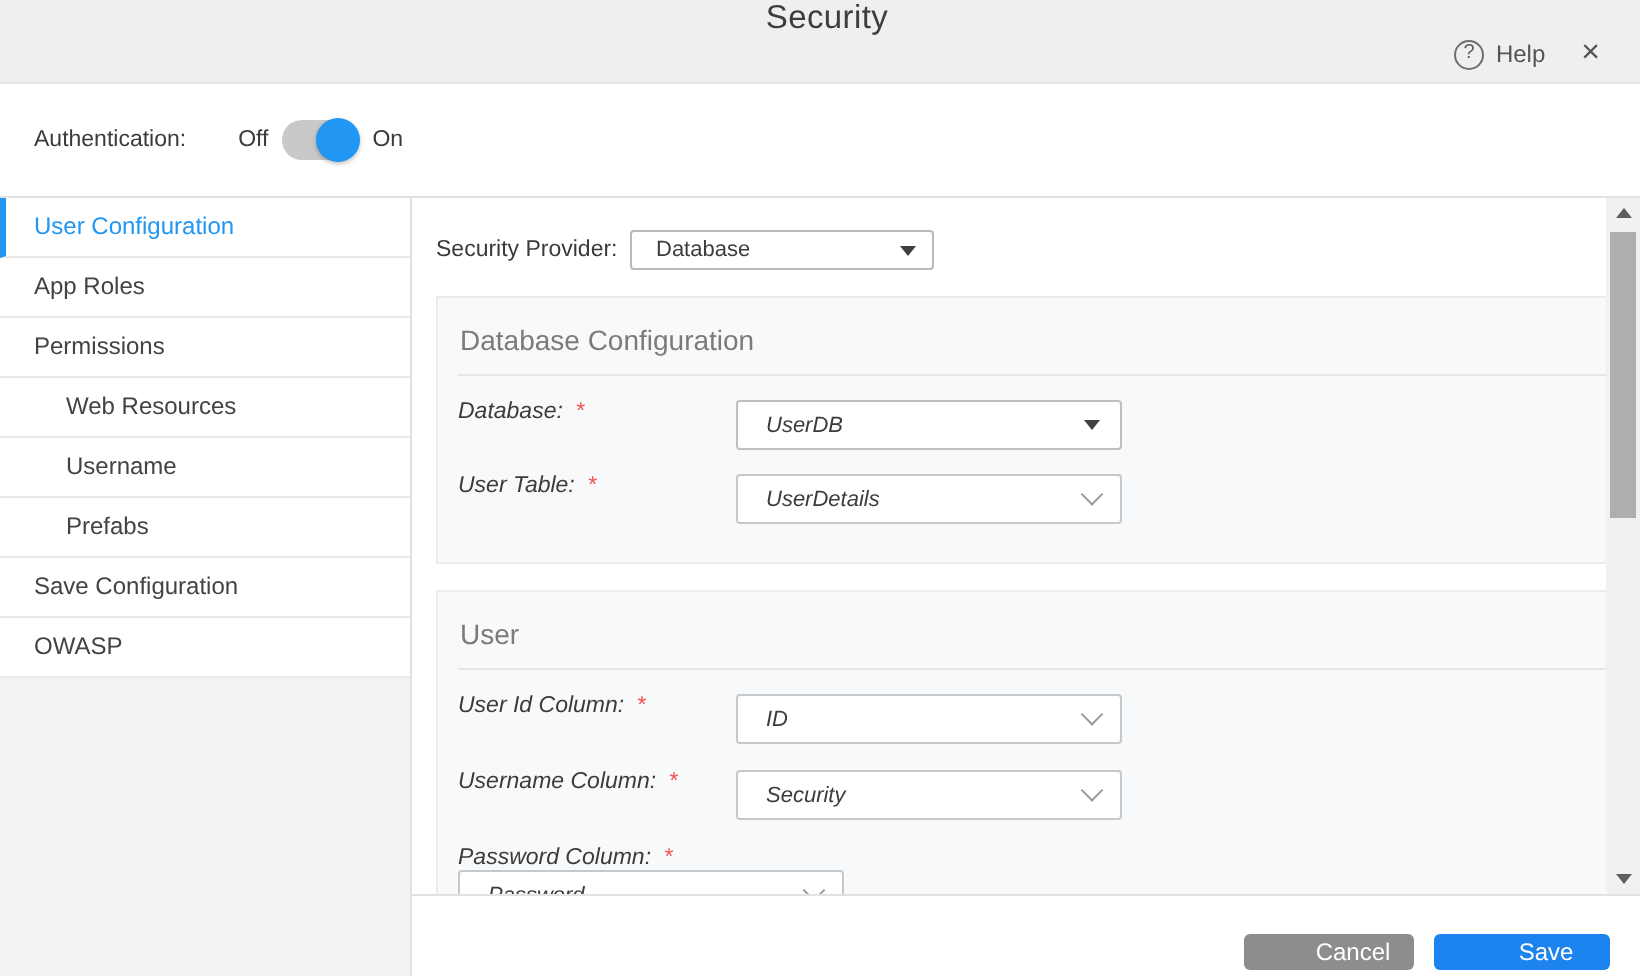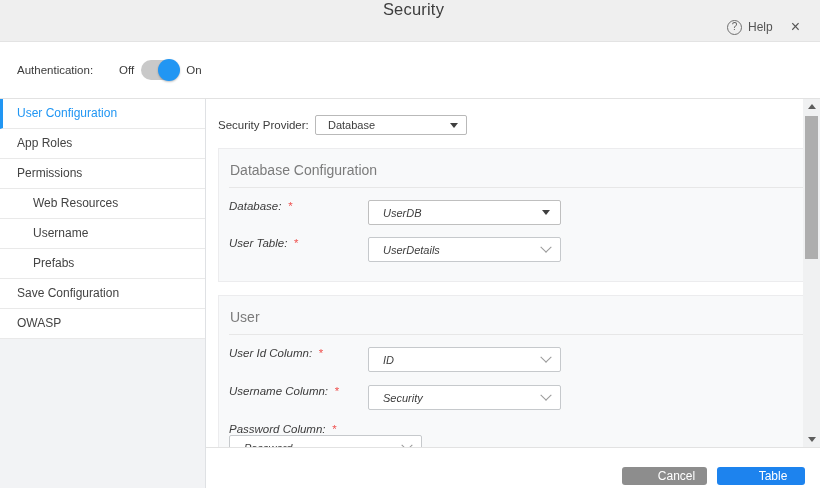"Table" button.btn { text: Table -> Save }
